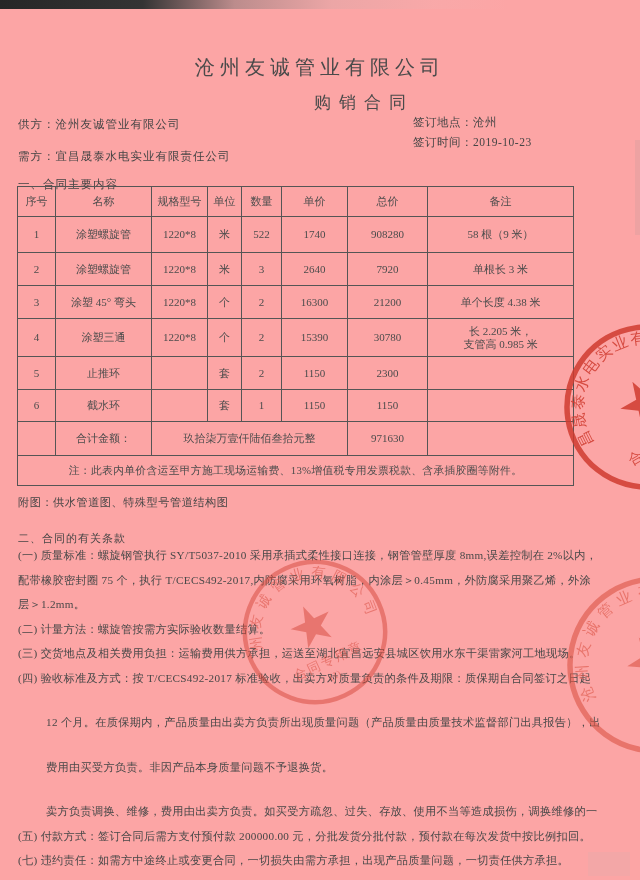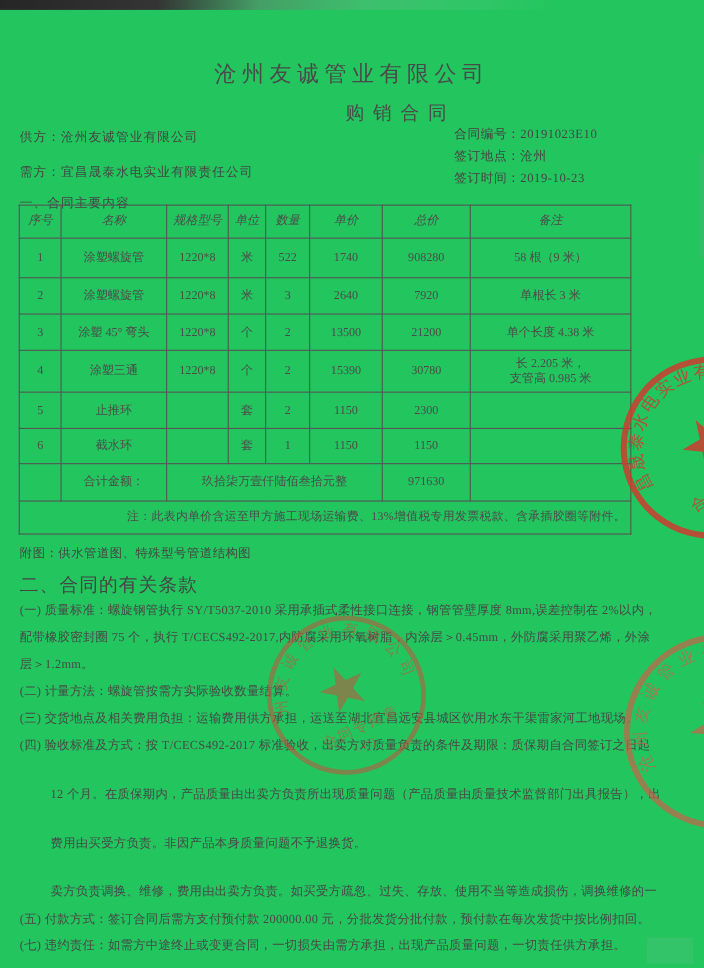"沧州友诚管业有限公司" .page { background: #22c55e -> #fca5a5 }
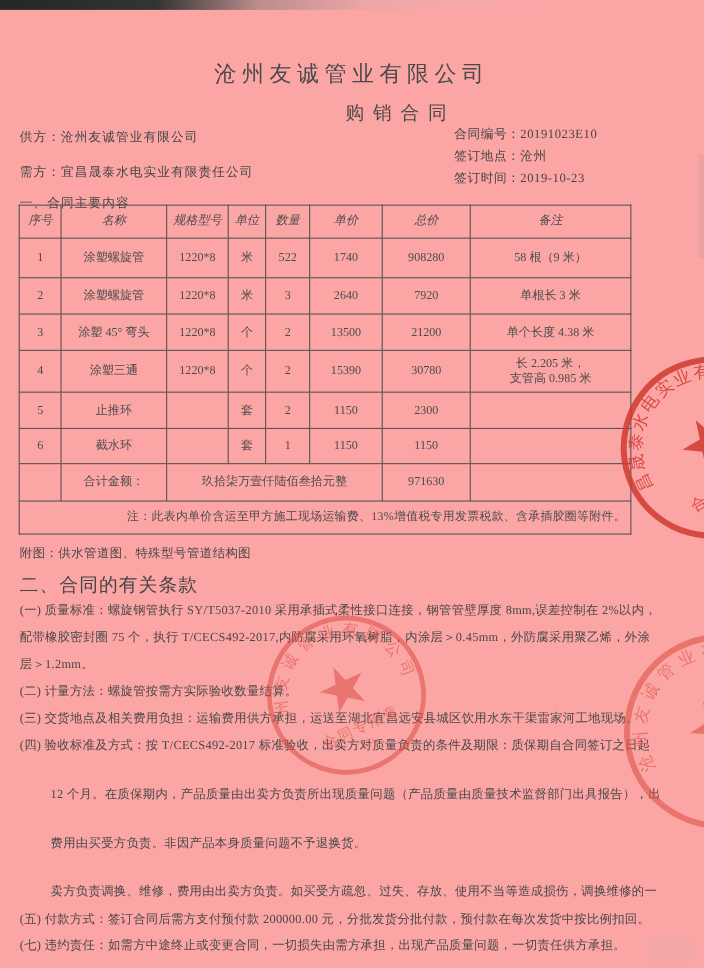"合同编号：20191023E10" div { html: <div>合同编号：20191023E10</div> -> none }
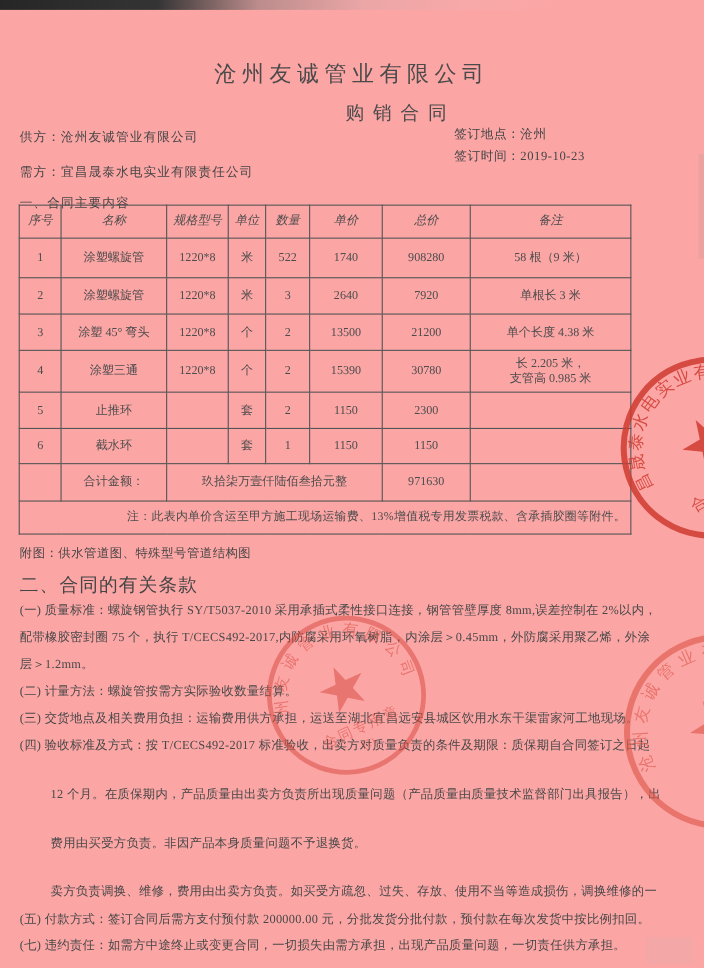"序号" table.items thead tr { font-style: italic -> none }
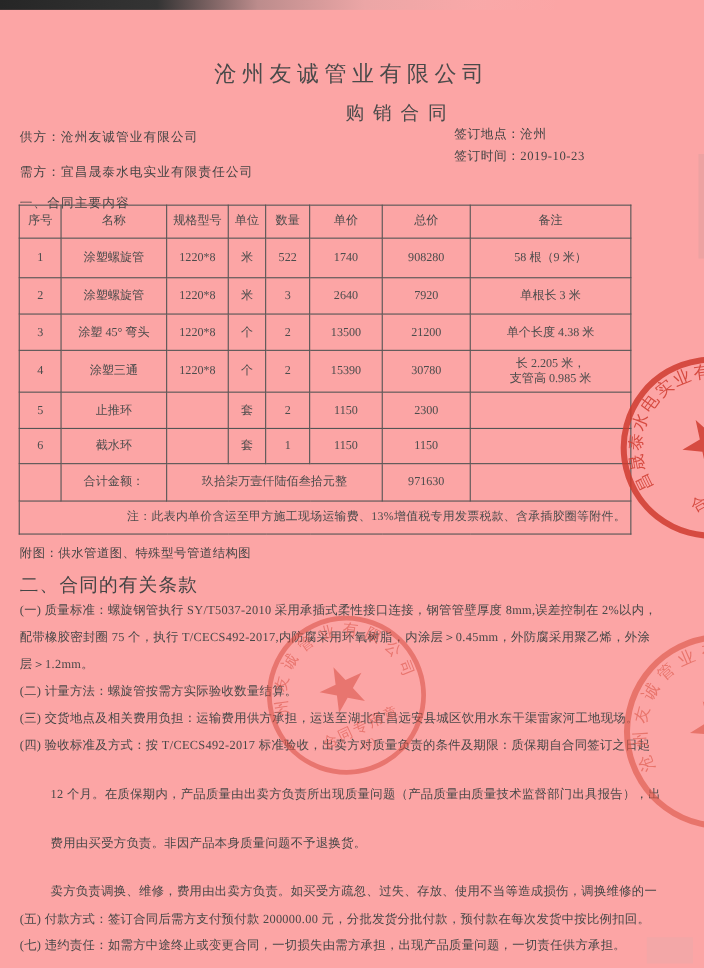"13500" td { text: 13500 -> 16300 }
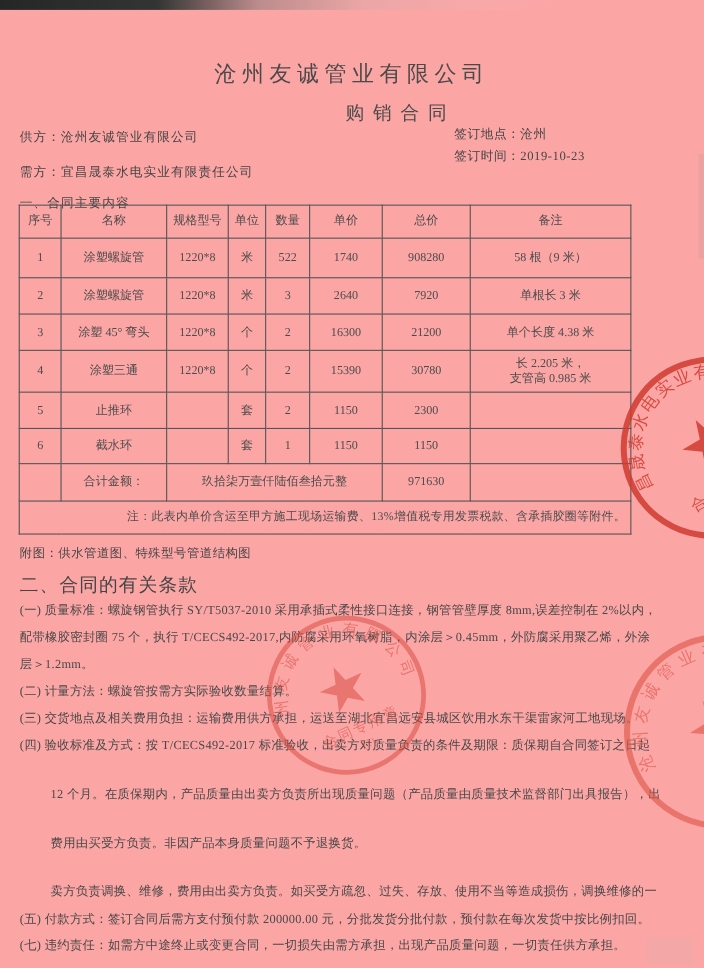"注：此表内单价含运至甲方施工现场运输费、13%增值税专用发票税款、含承插胶圈等附" tr.note-row td { text-align: right -> center }
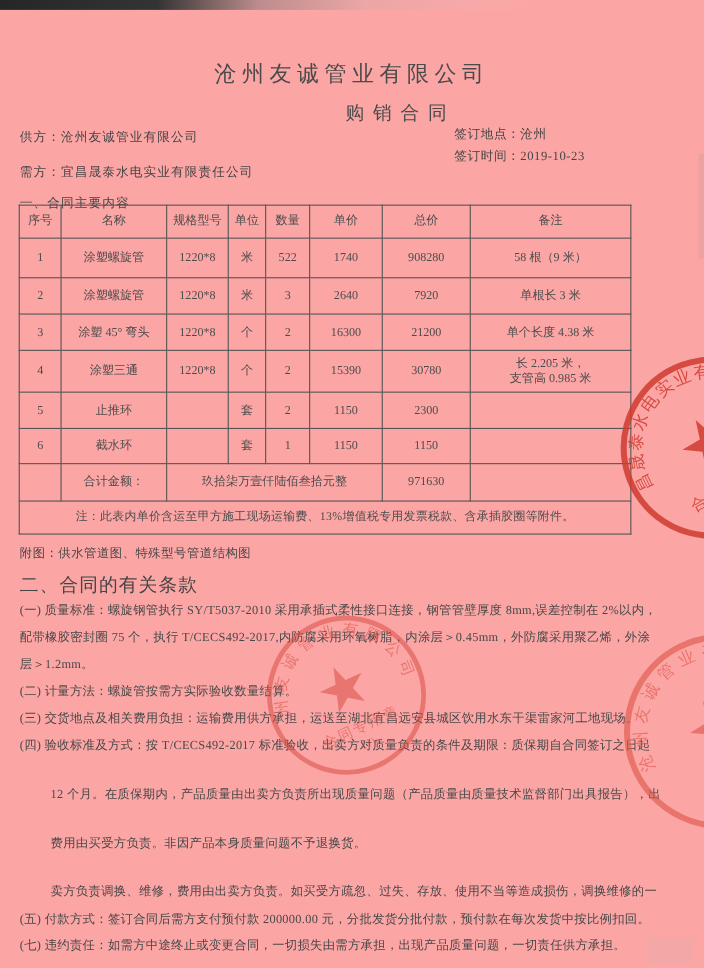"二、合同的有关条款" .sec2-heading { font-size: 17px -> 11px; top: 520px -> 531px }
